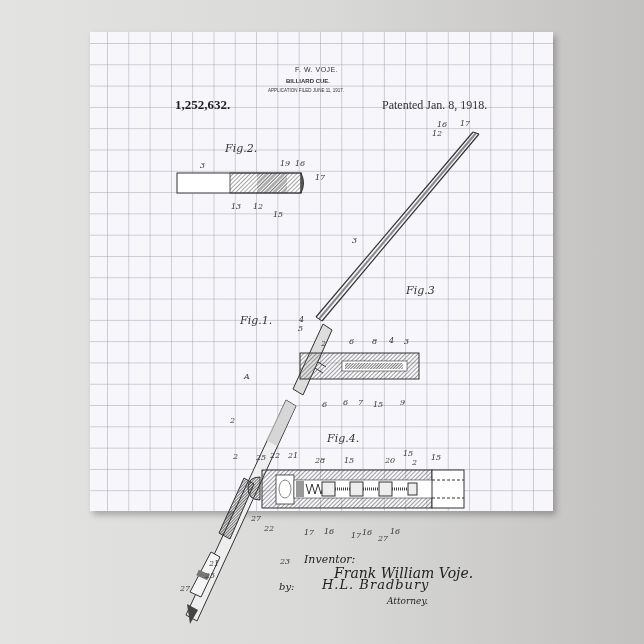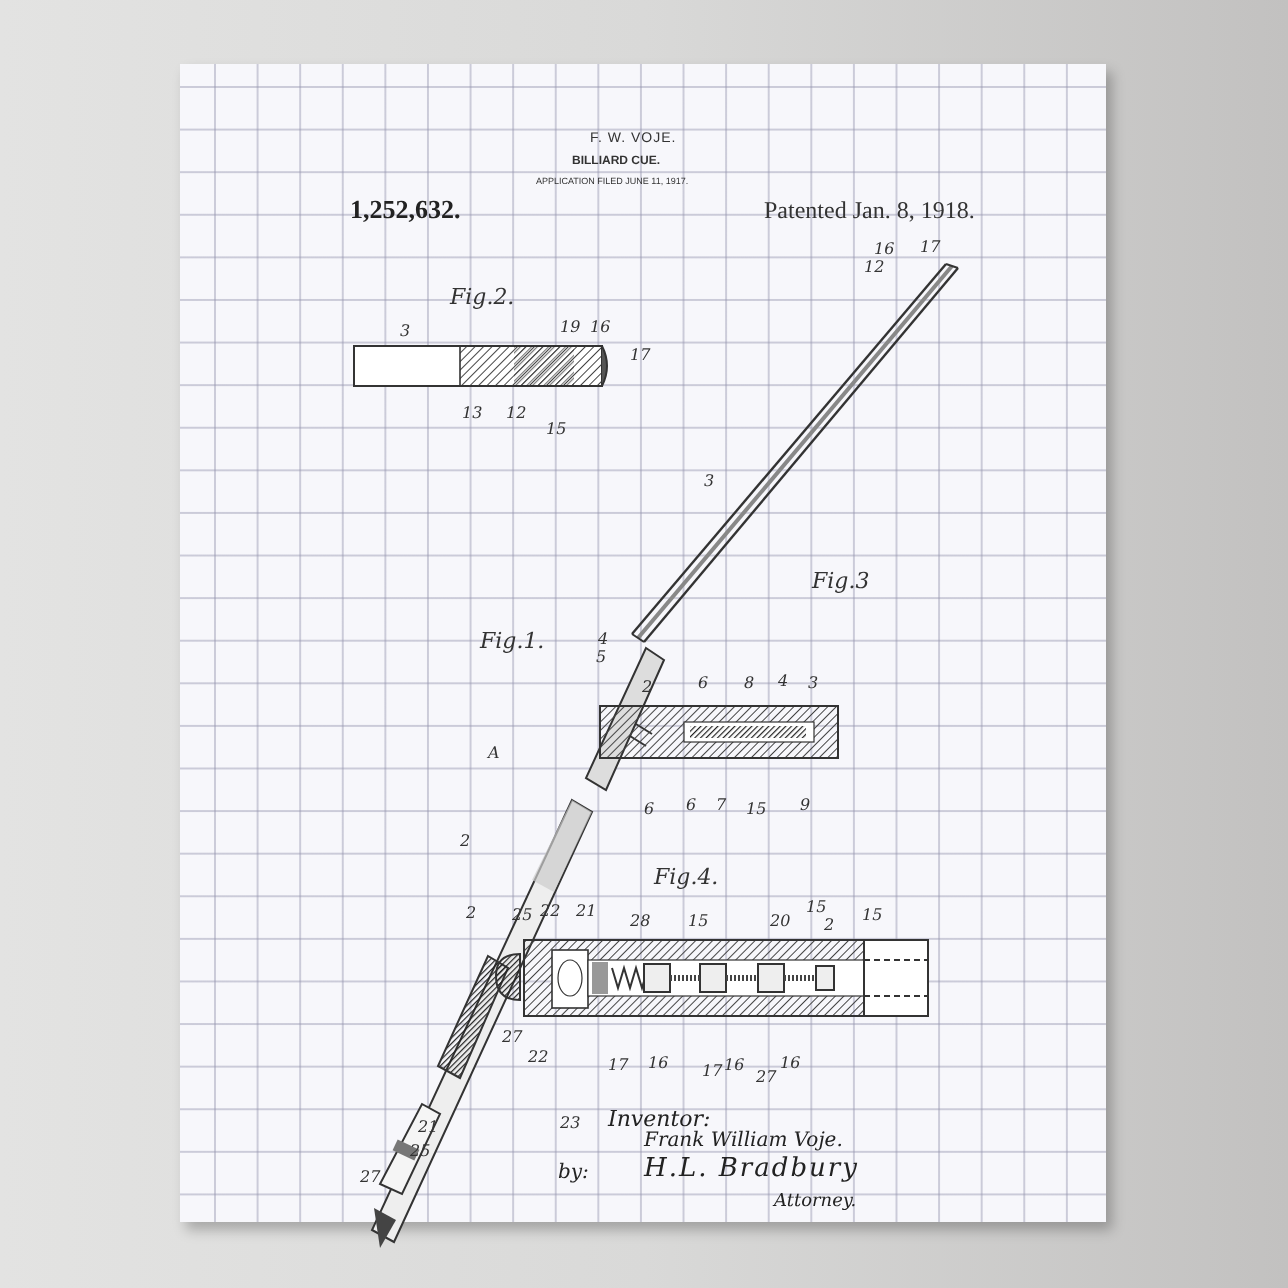"1,252,632." .poster { height: 579px -> 479px }
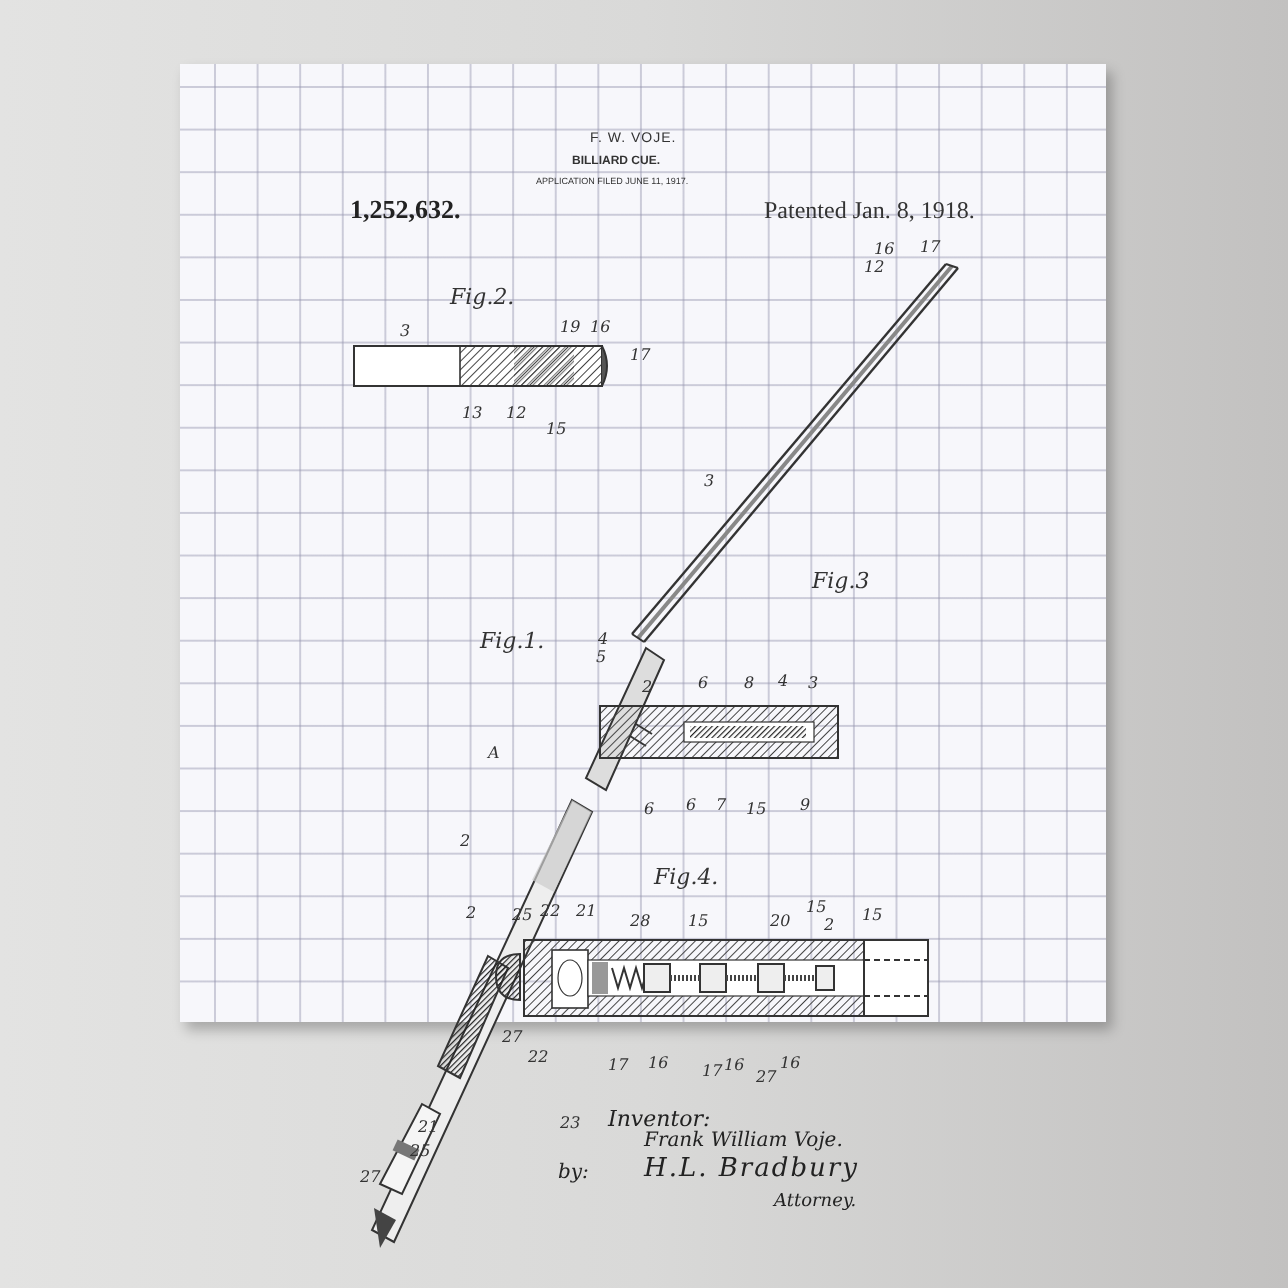"Frank William Voje." div.abs { font-size: 10px -> 14px; left: 232px -> 244px }
